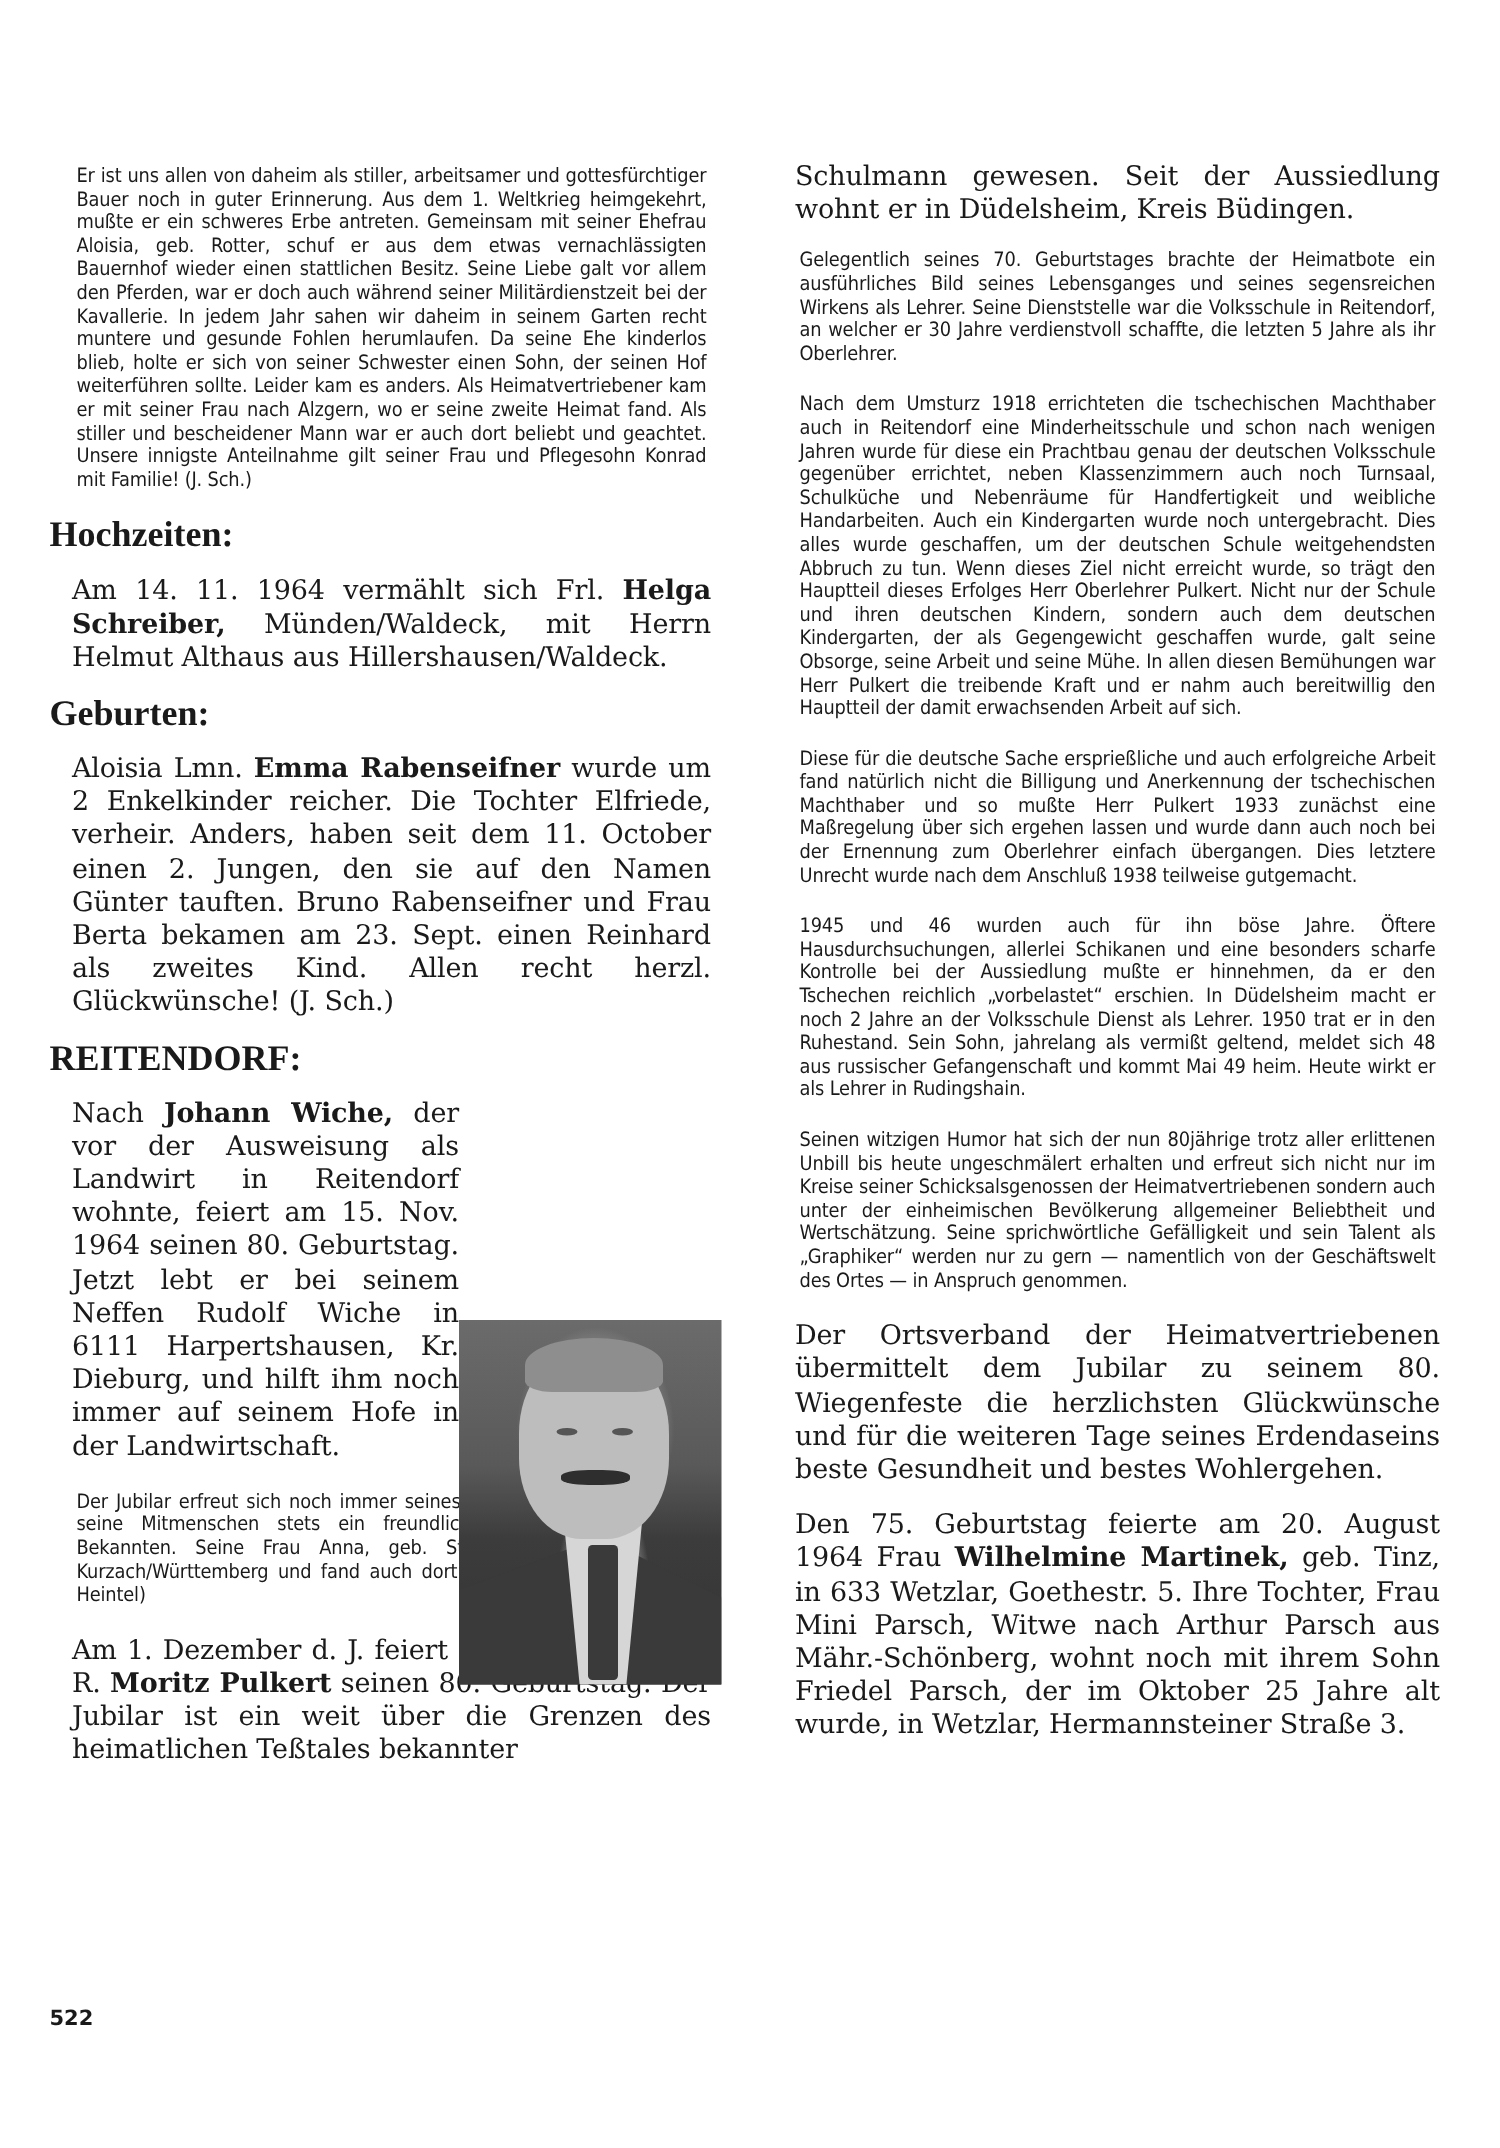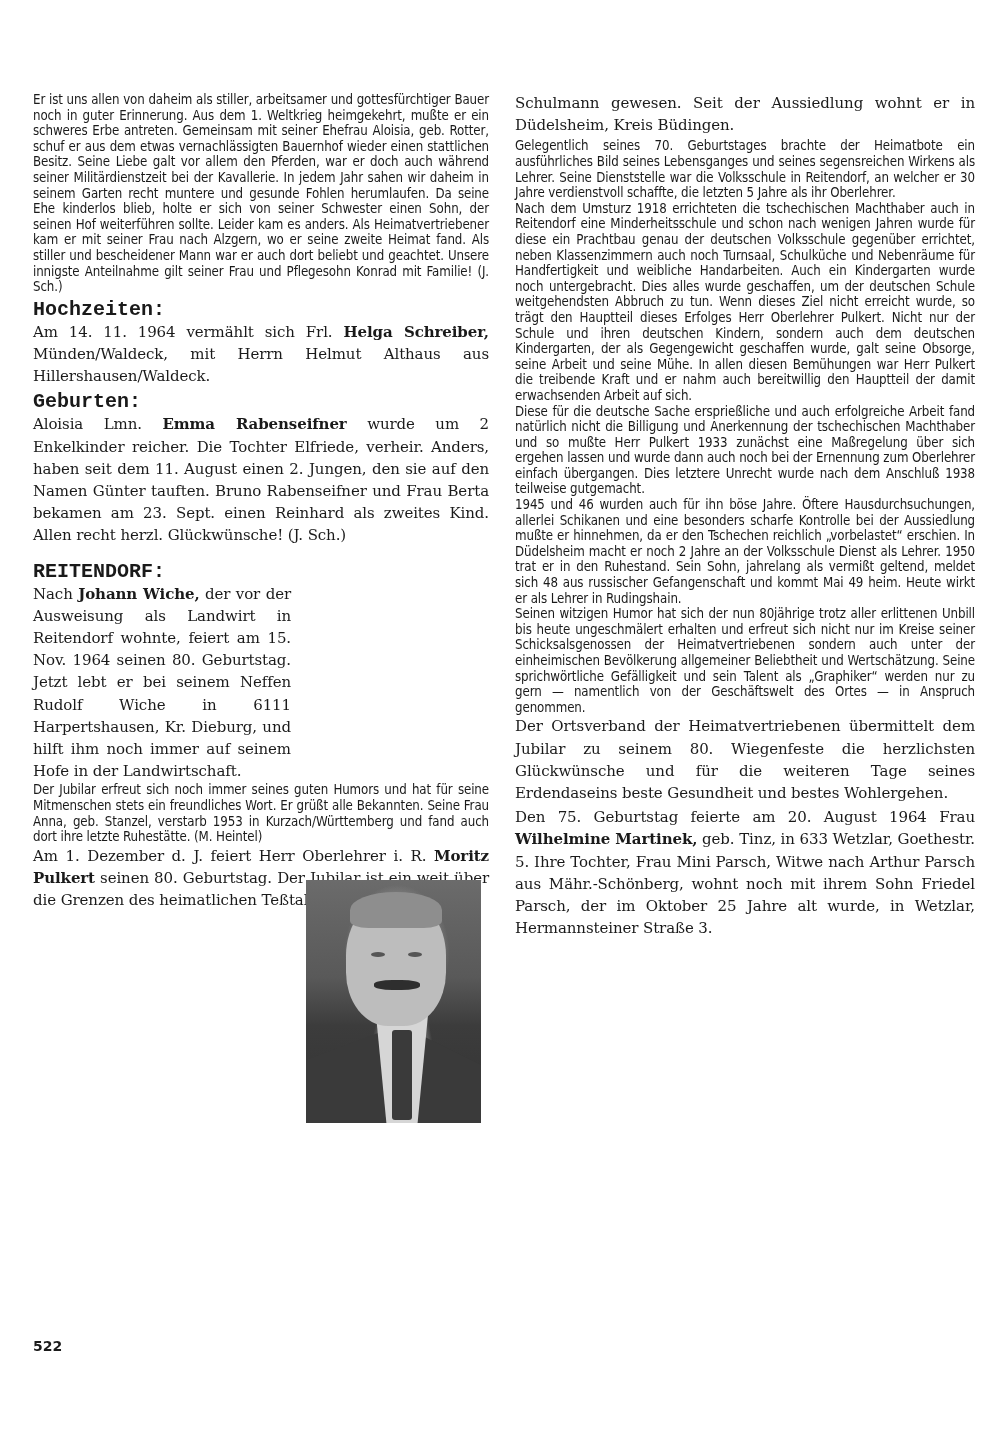"Er ist uns allen von" .small { margin: 0 -> 18px }
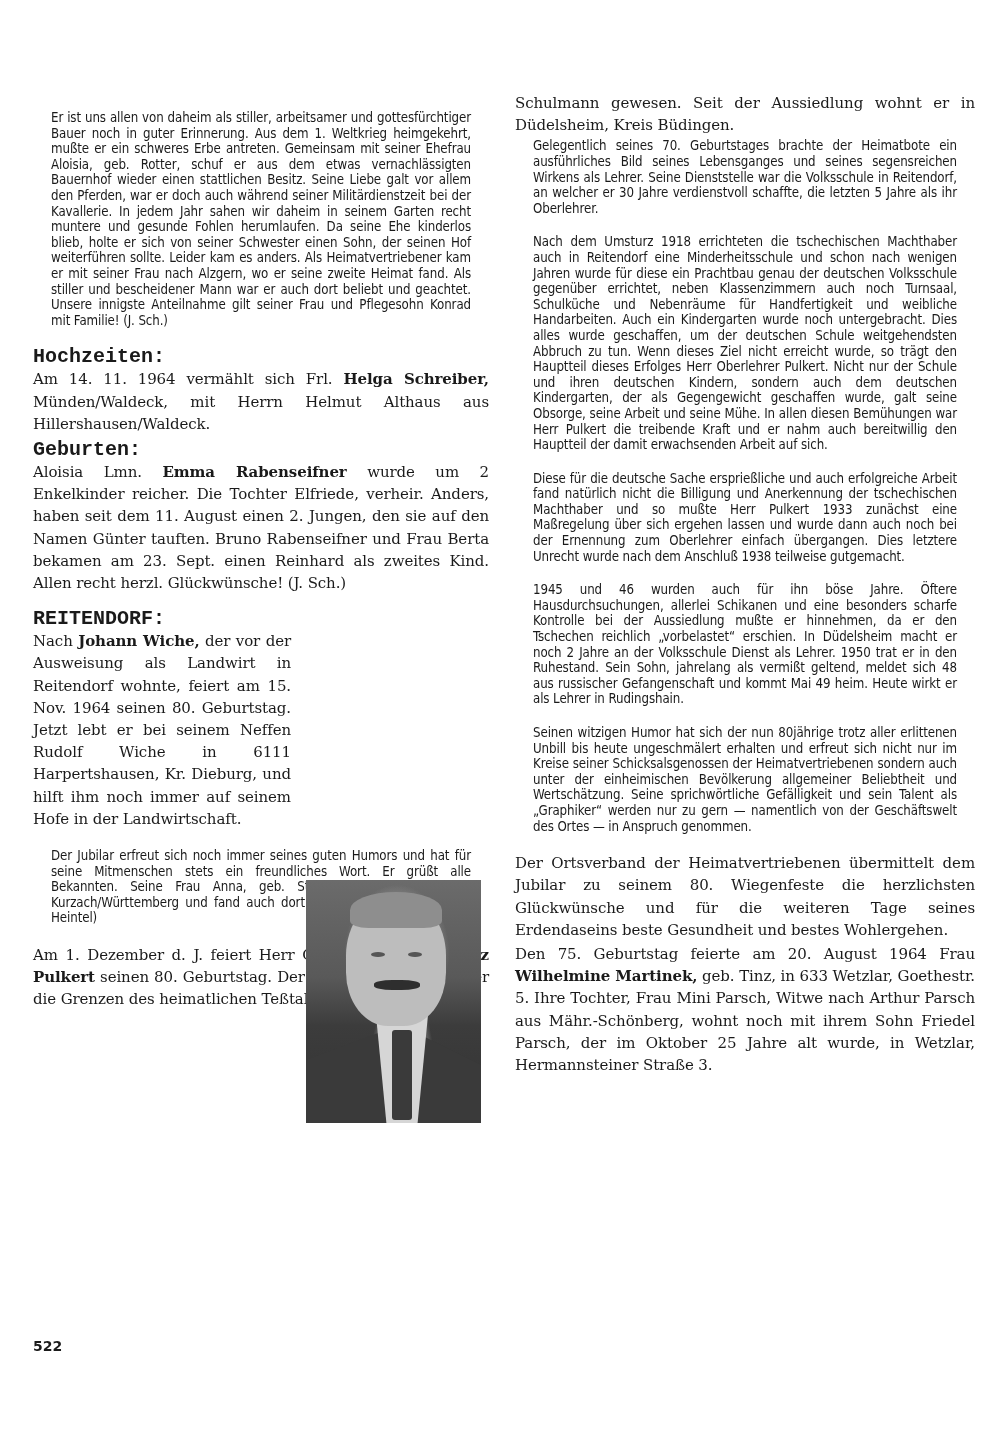"Schulmann gewesen. Seit der Aussiedlung" .large { font-size: 15px -> 18px; margin: 0 -> 15px }
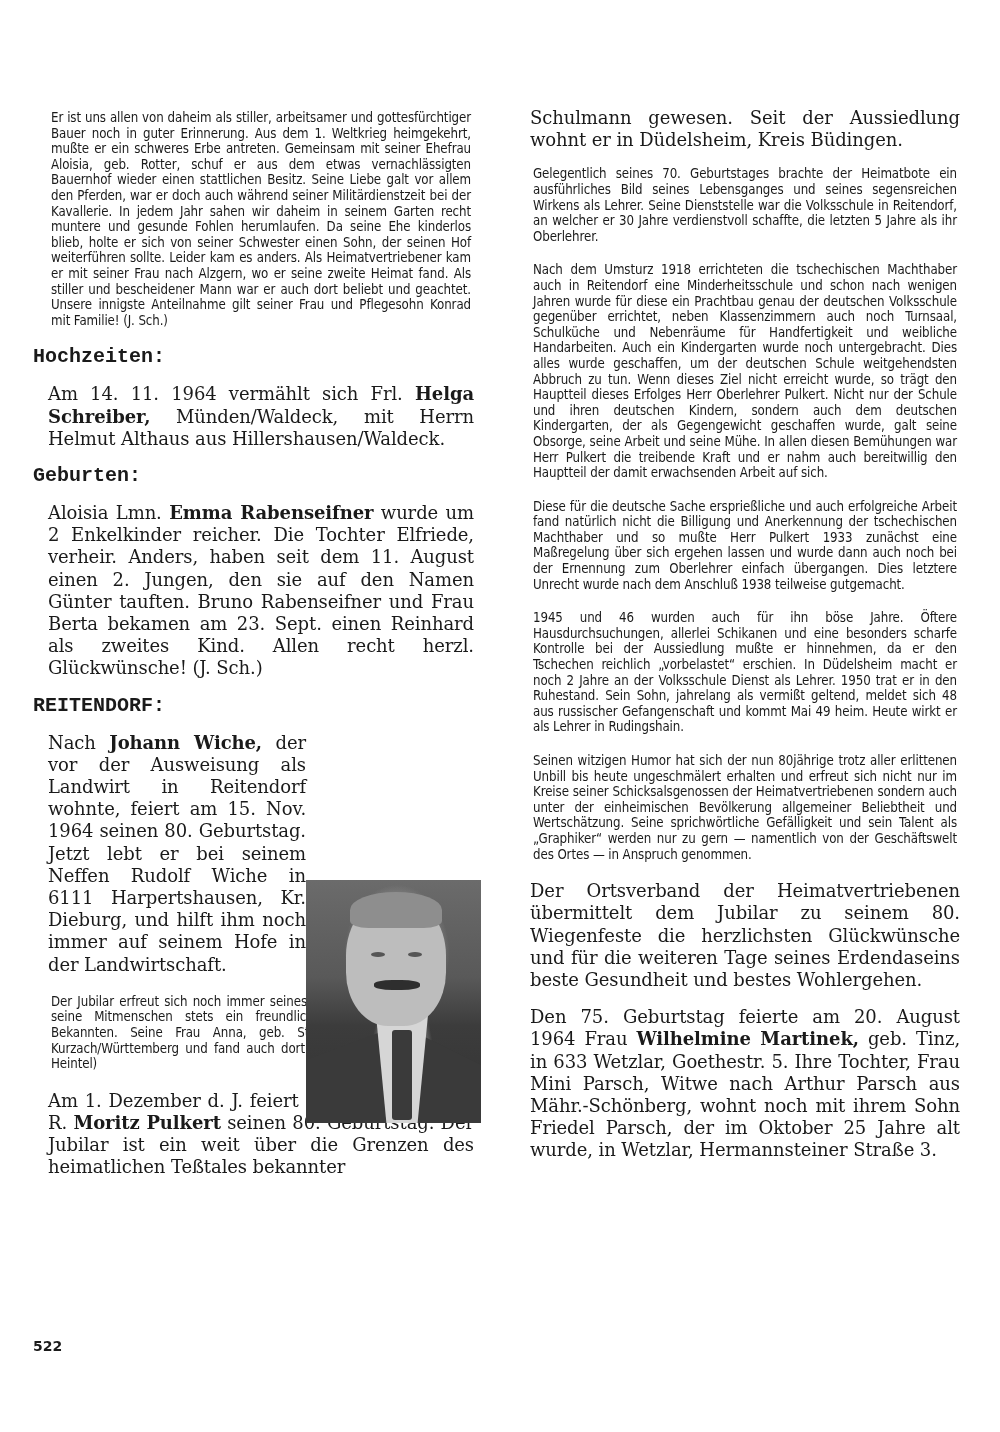"Hochzeiten:" .head { font-family: Liberation Mono, monospace -> Liberation Serif, serif; font-size: 20px -> 24px }
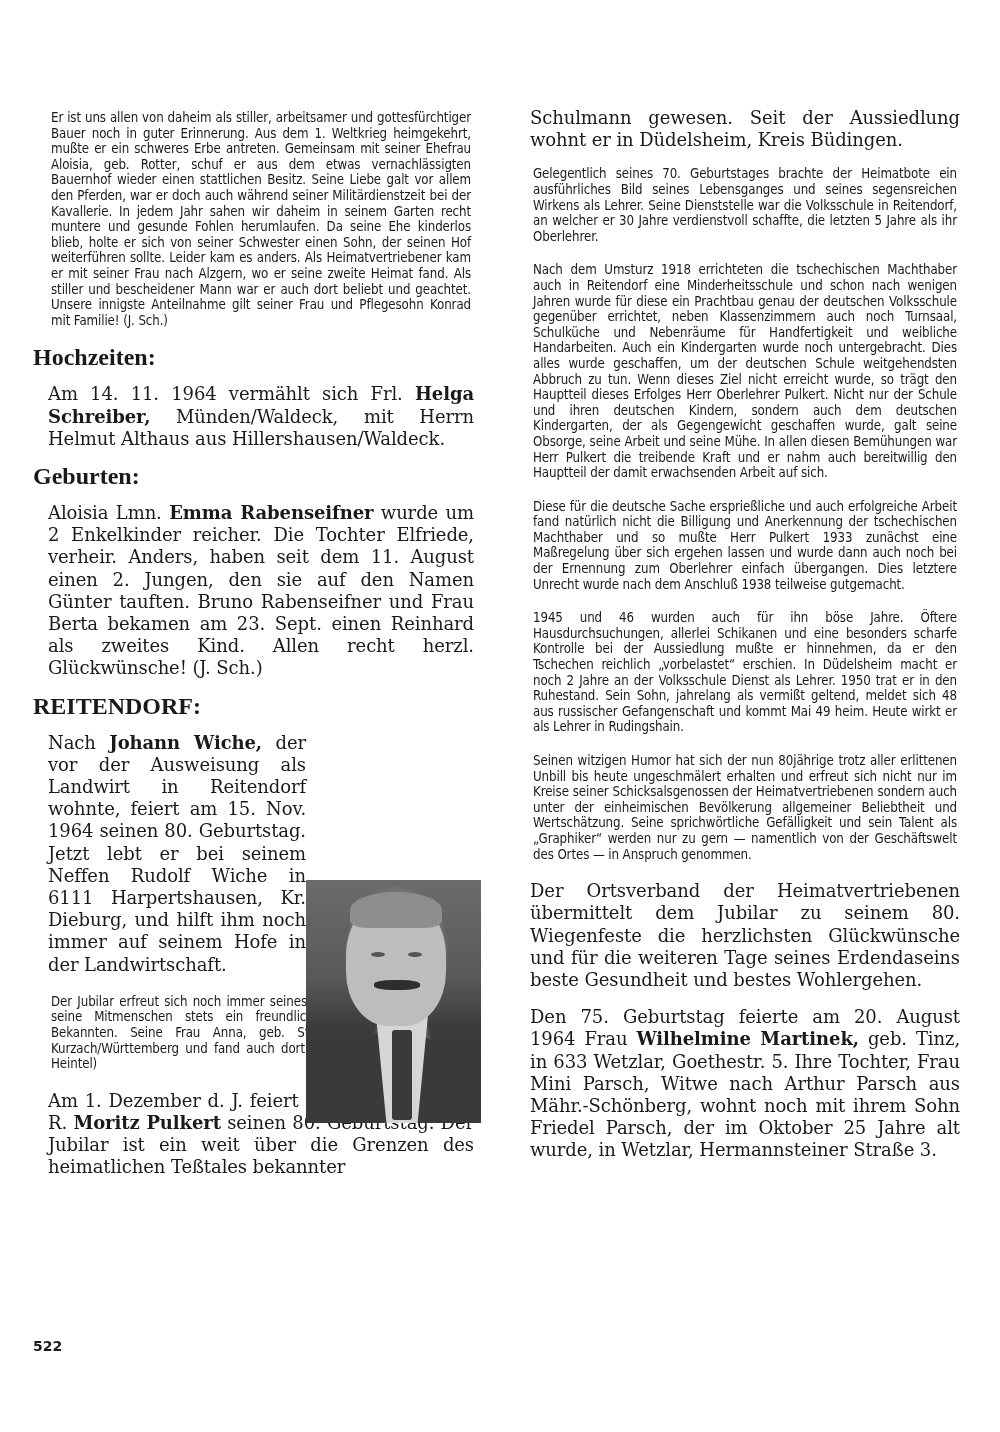"wurde um 2 Enkelkinder reicher." span { text: August -> October }
